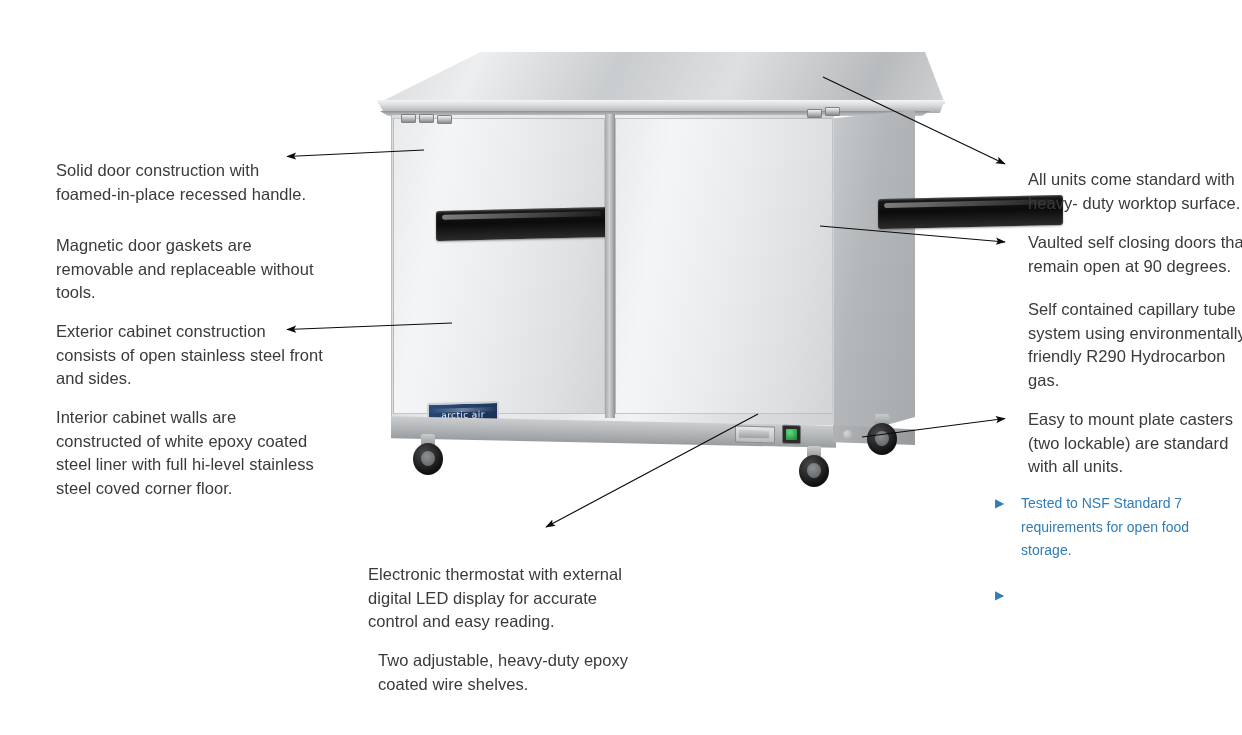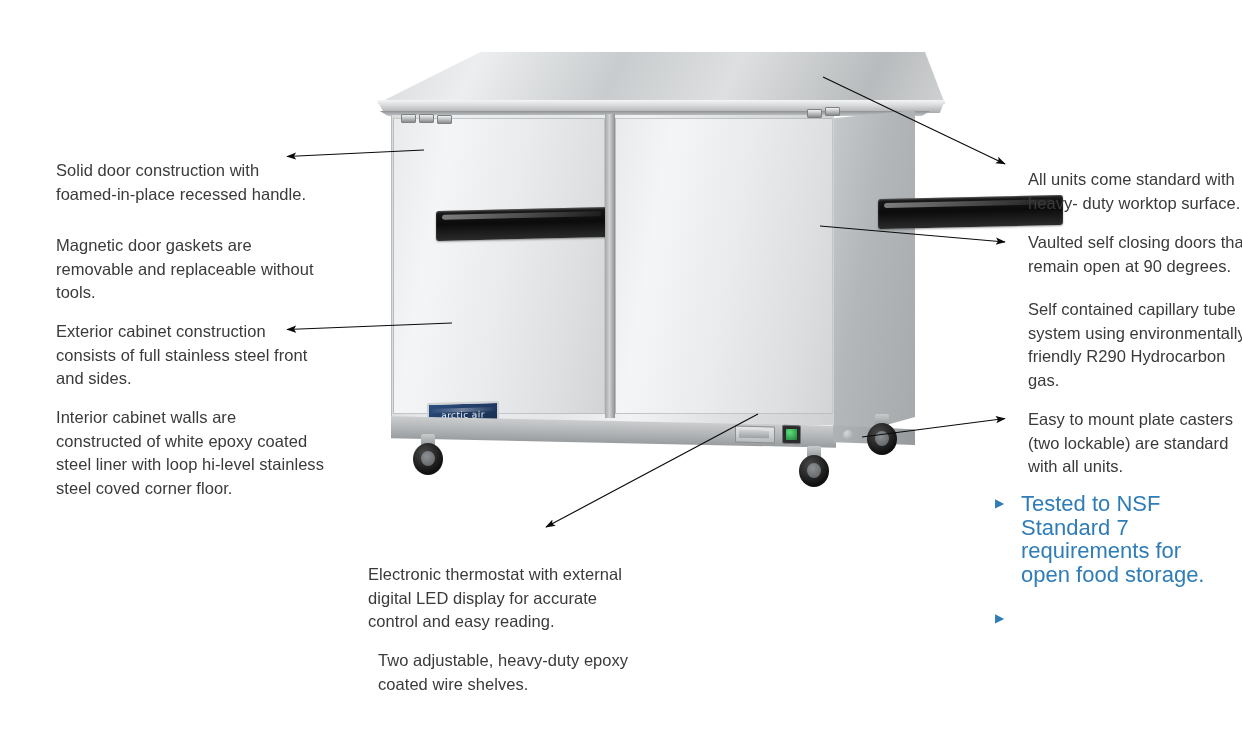"Exterior cabinet construction consists" p { text: full -> open }
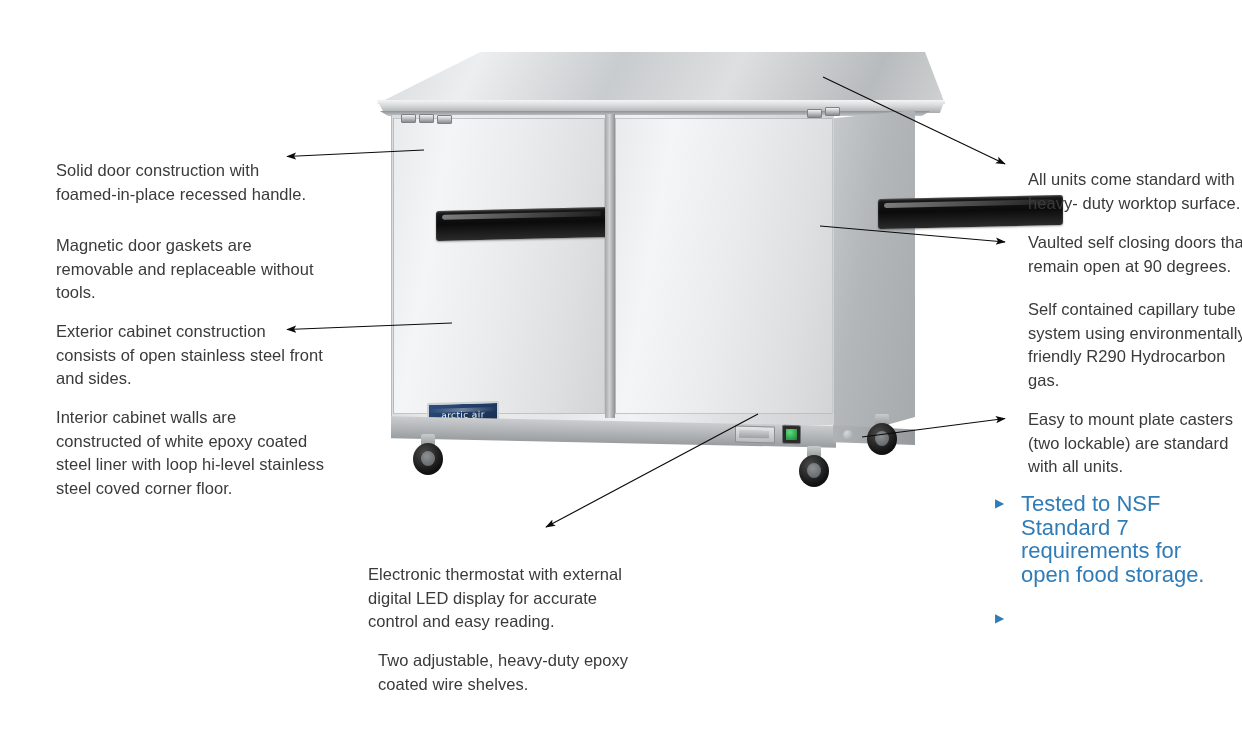"Interior cabinet walls are constructed" p { text: loop -> full }
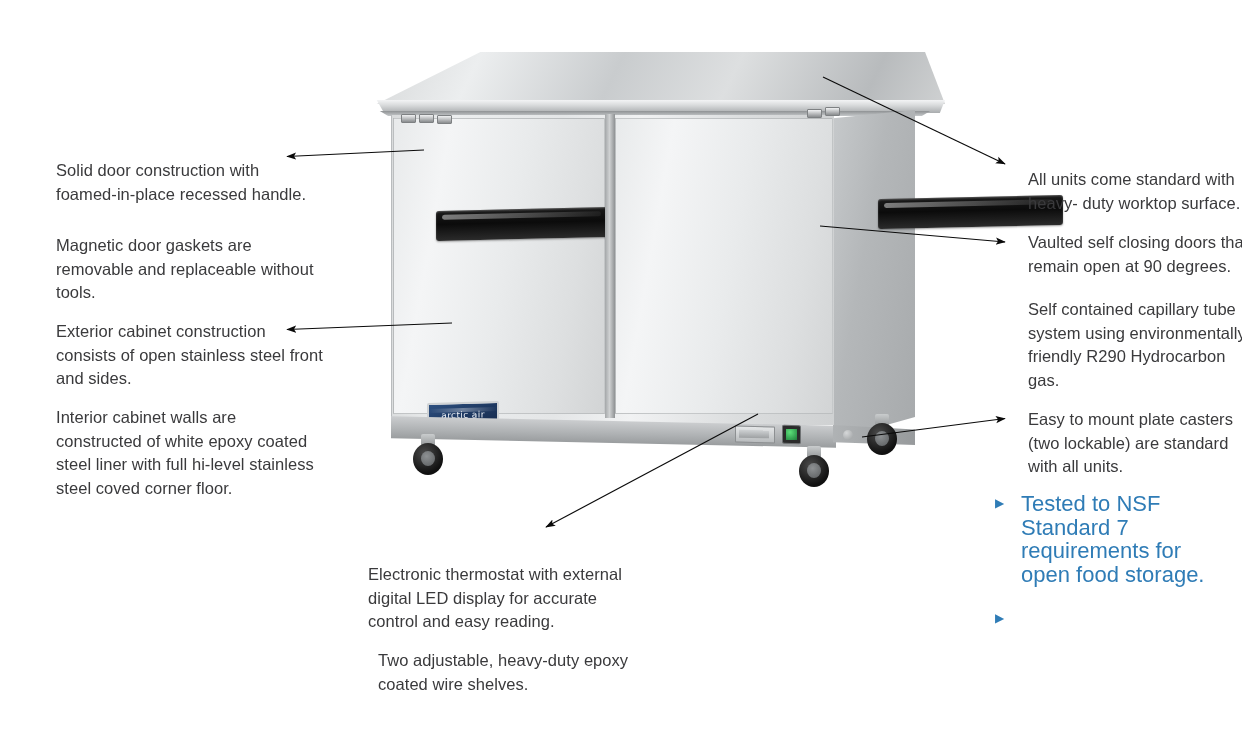"Tested to NSF Standard 7" .bullet-text { font-size: 22px -> 14px }
